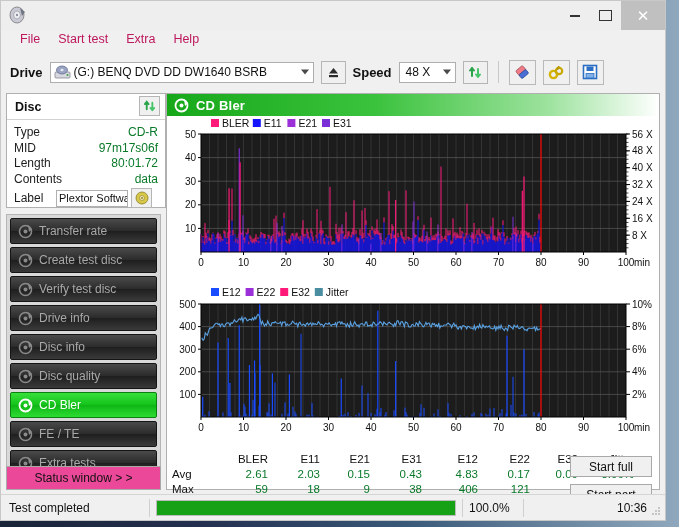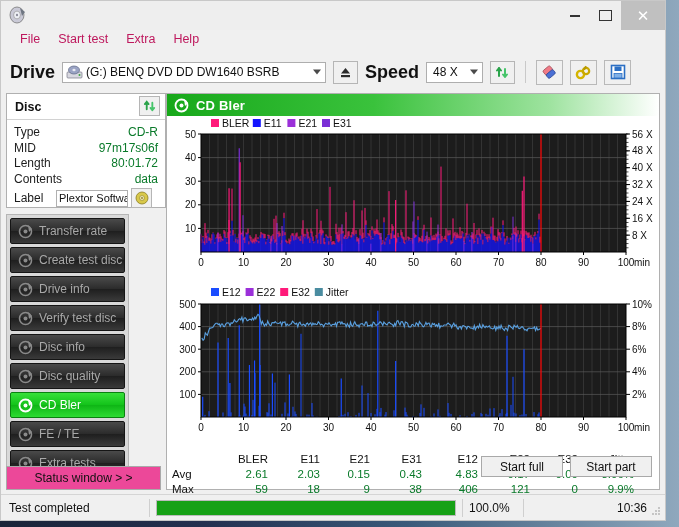"Drive" .tb-label { font-size: 18px -> 13px }
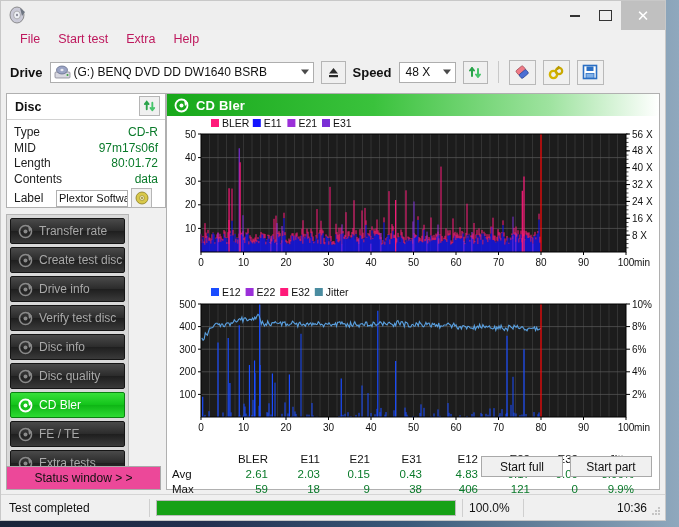"Transfer rate" .nav { width: 123px -> 155px }
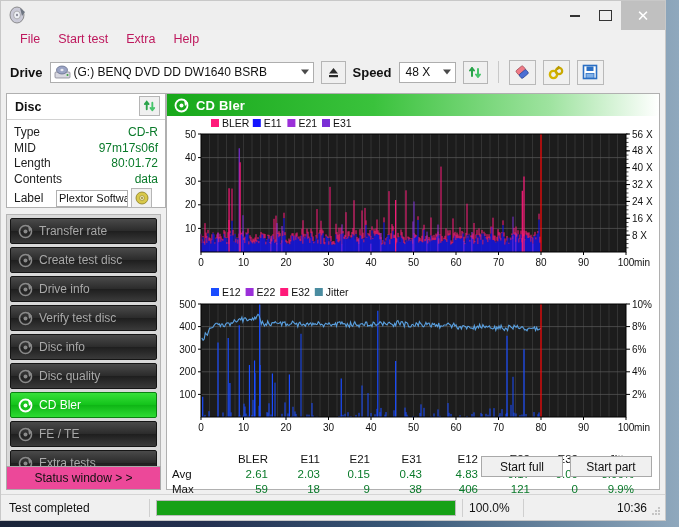"Drive info" div.navbtn { order: before "Verify test disc" -> after "Verify test disc" }
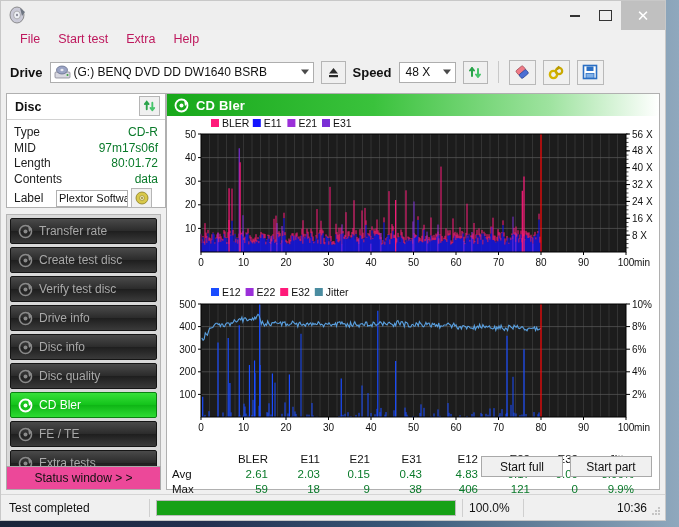"Start full" .actions { flex-direction: none -> column }
